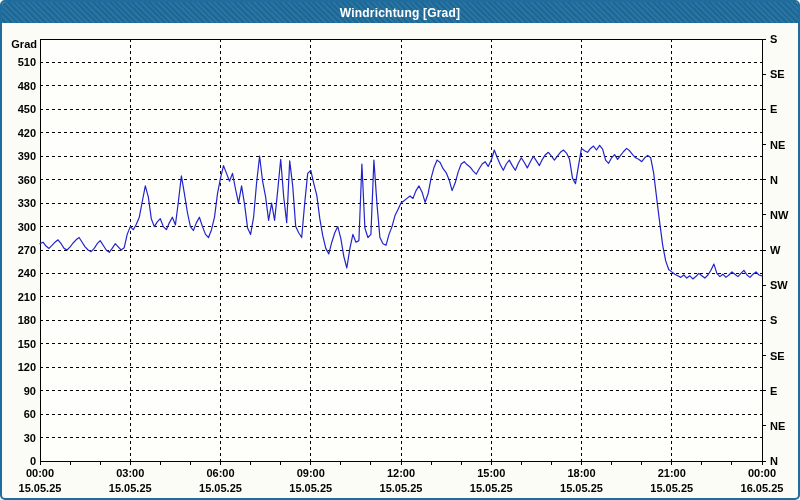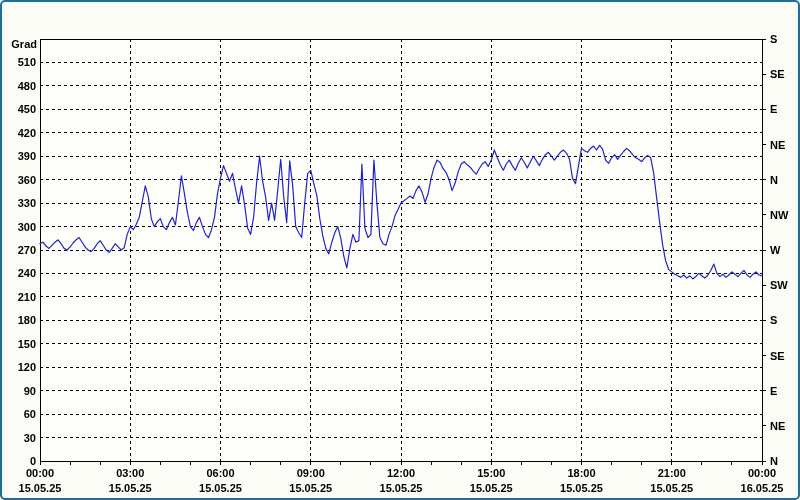"Windrichtung [Grad]" div.titlebar { html: none -> <div> <span>Windrichtung [Grad]</span> </div> }
